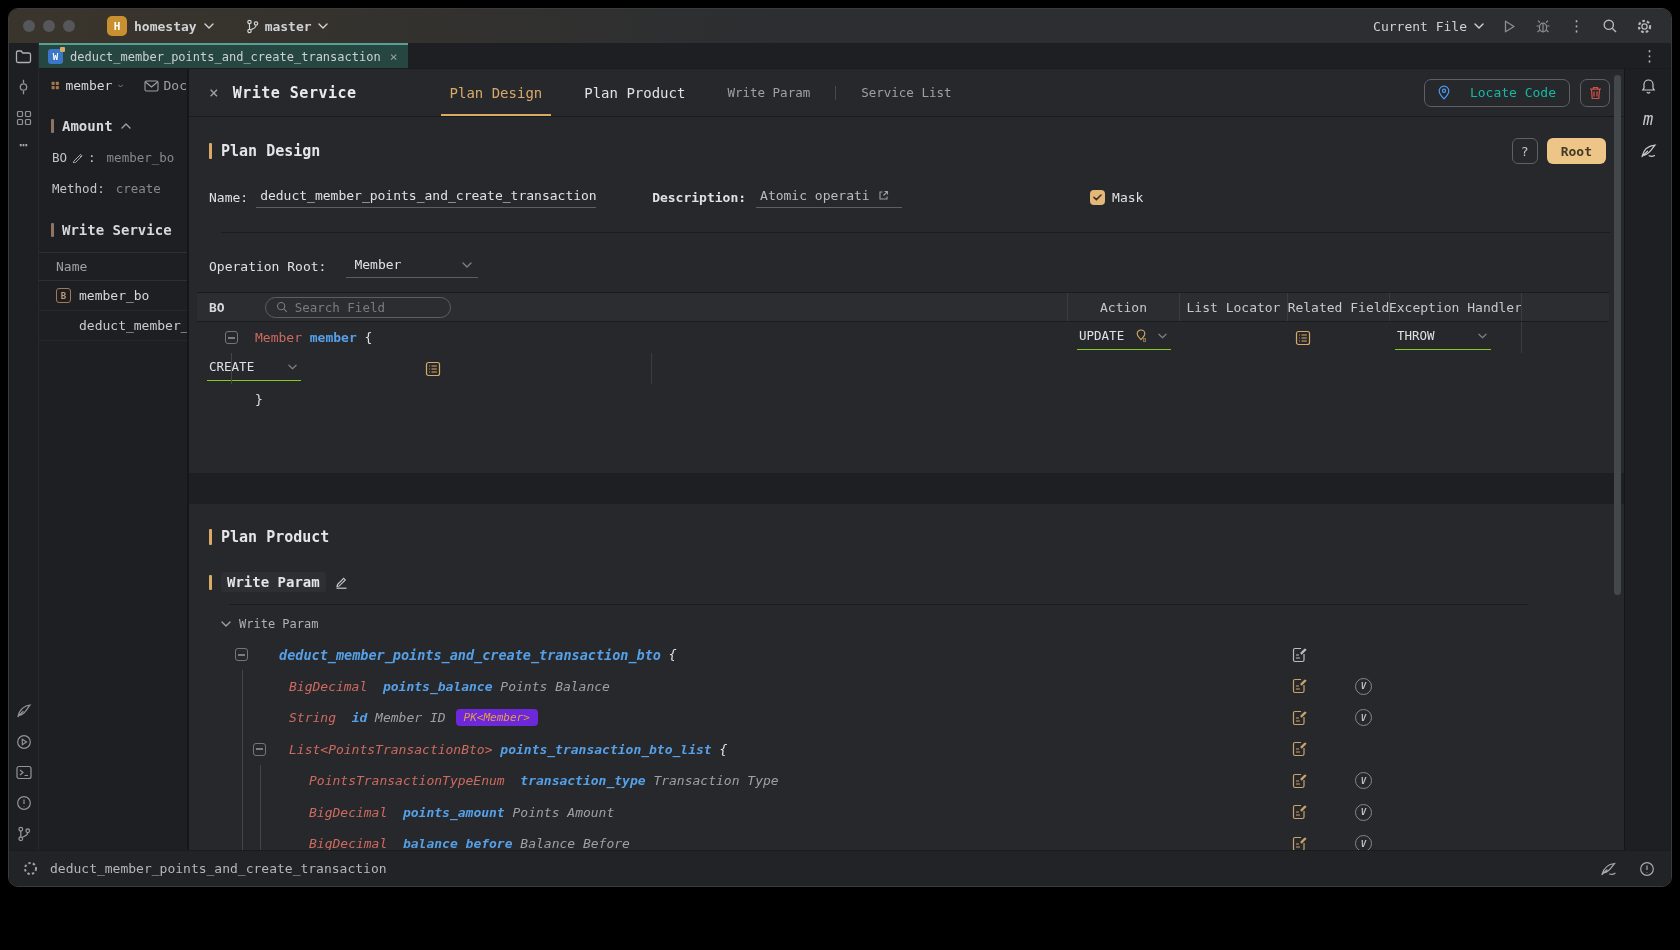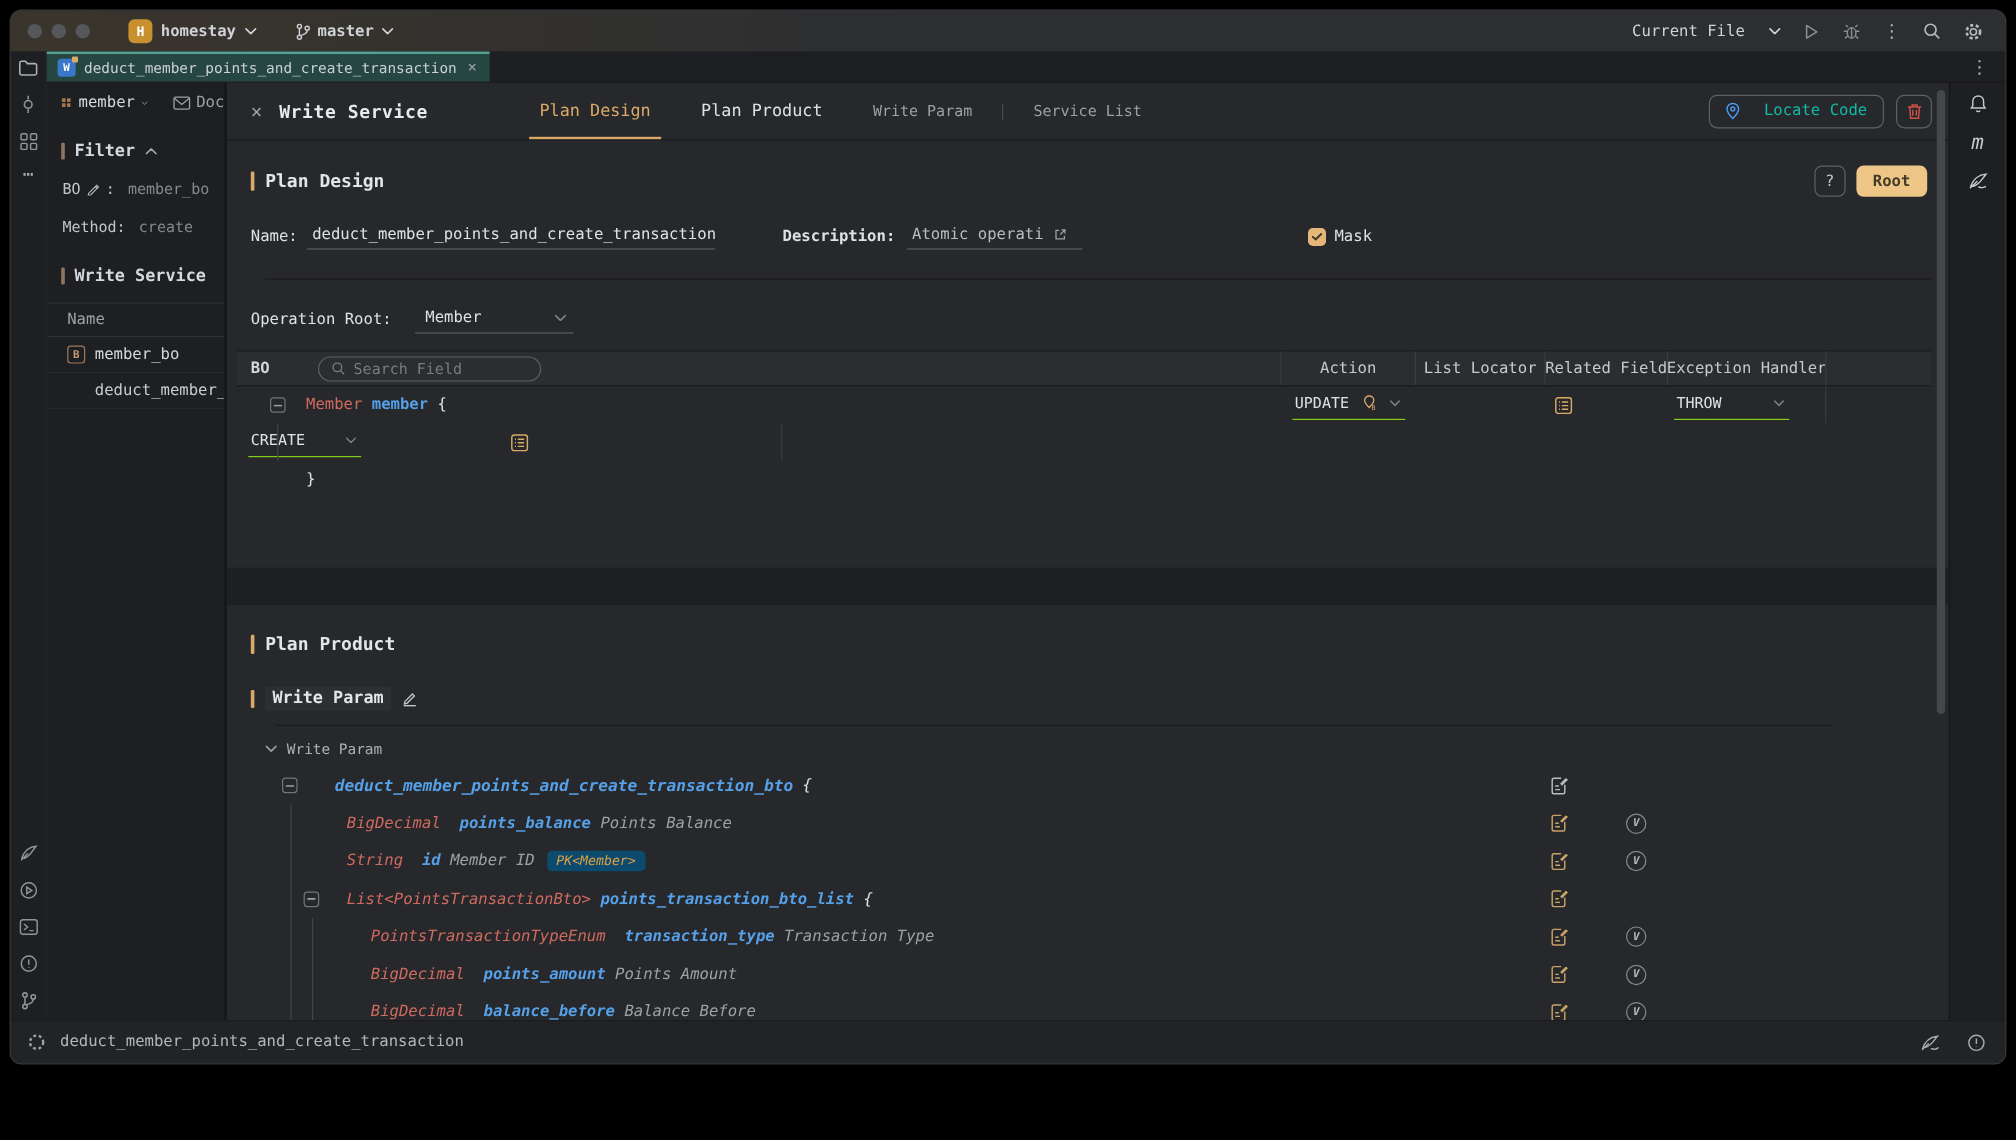"Current File" .runcfg { gap: 20px -> 7px }
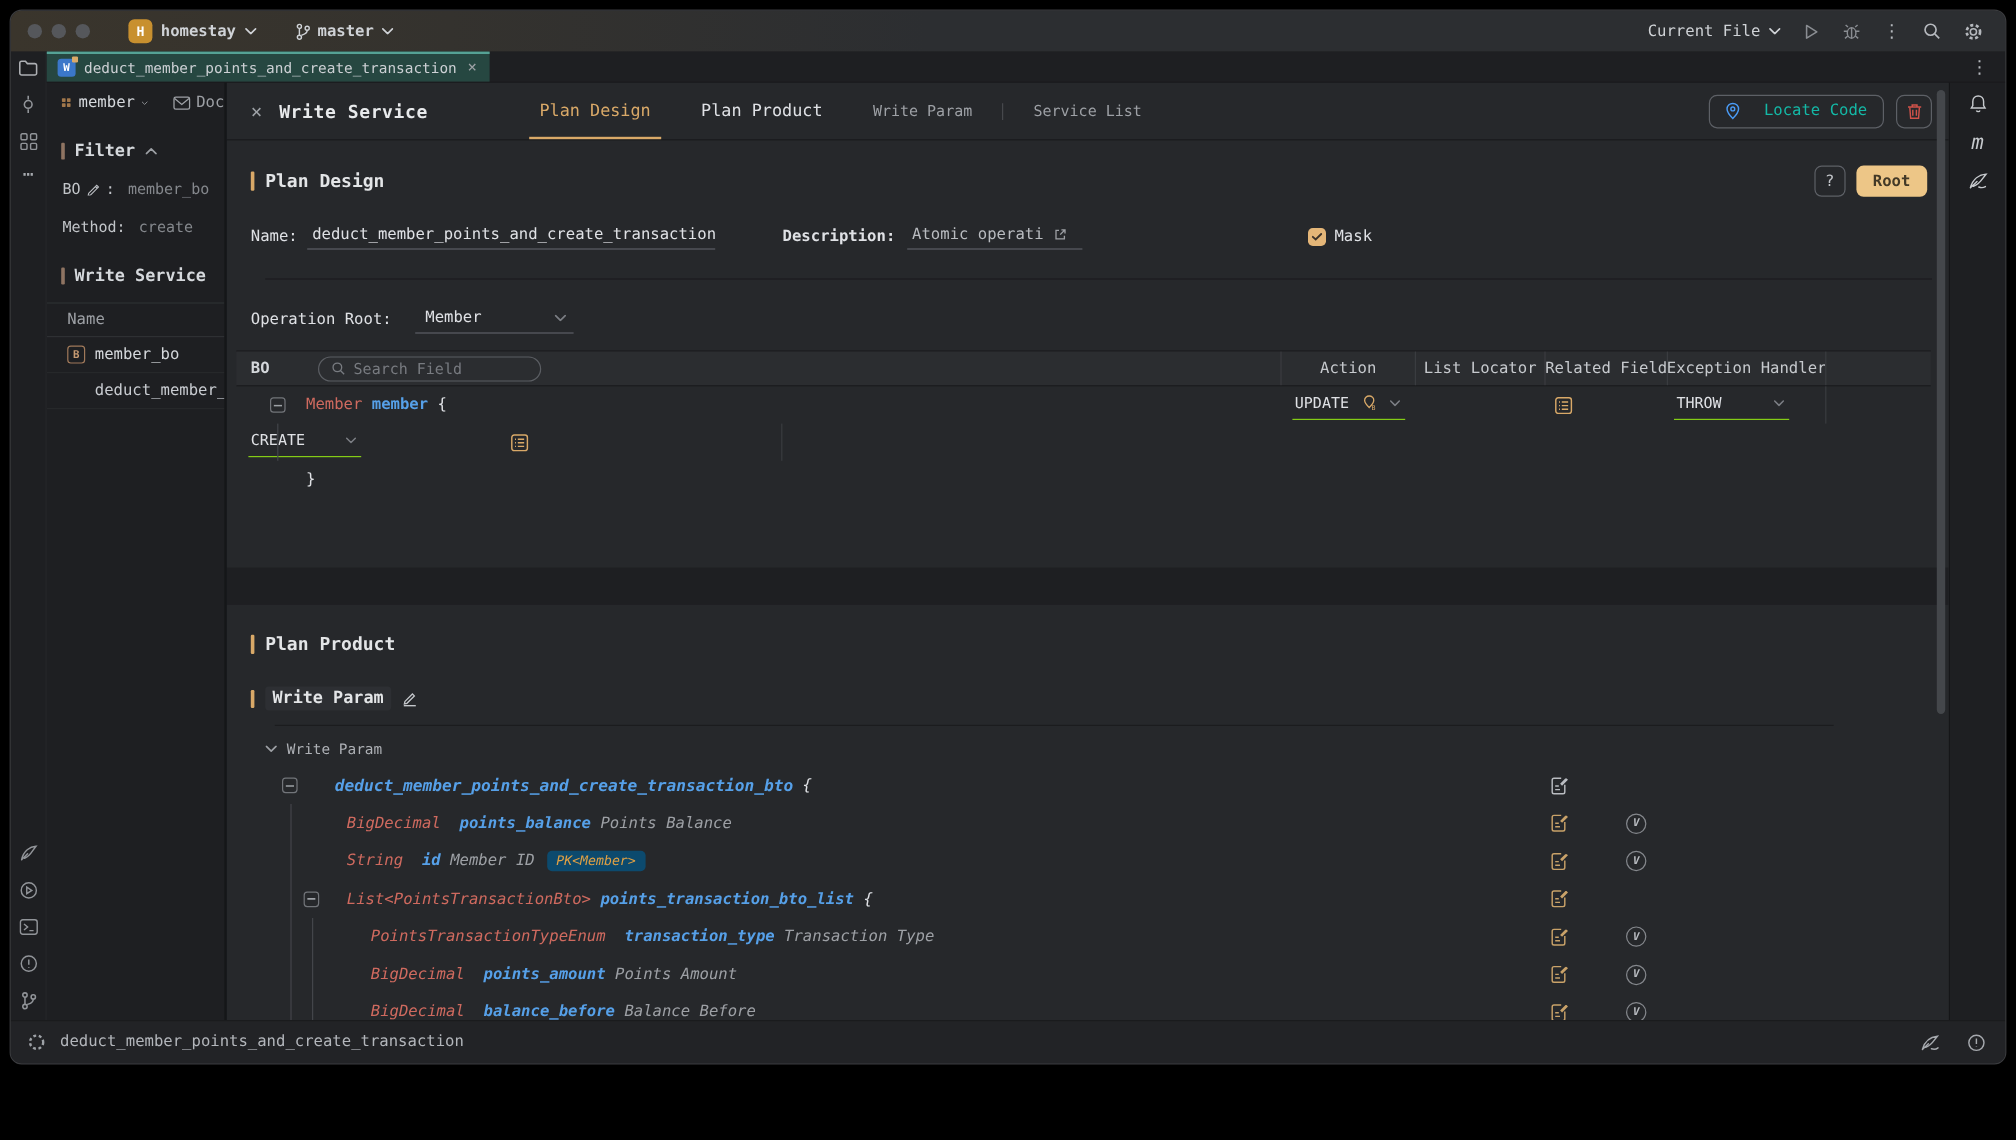"Filter" span { text: Filter -> Amount }
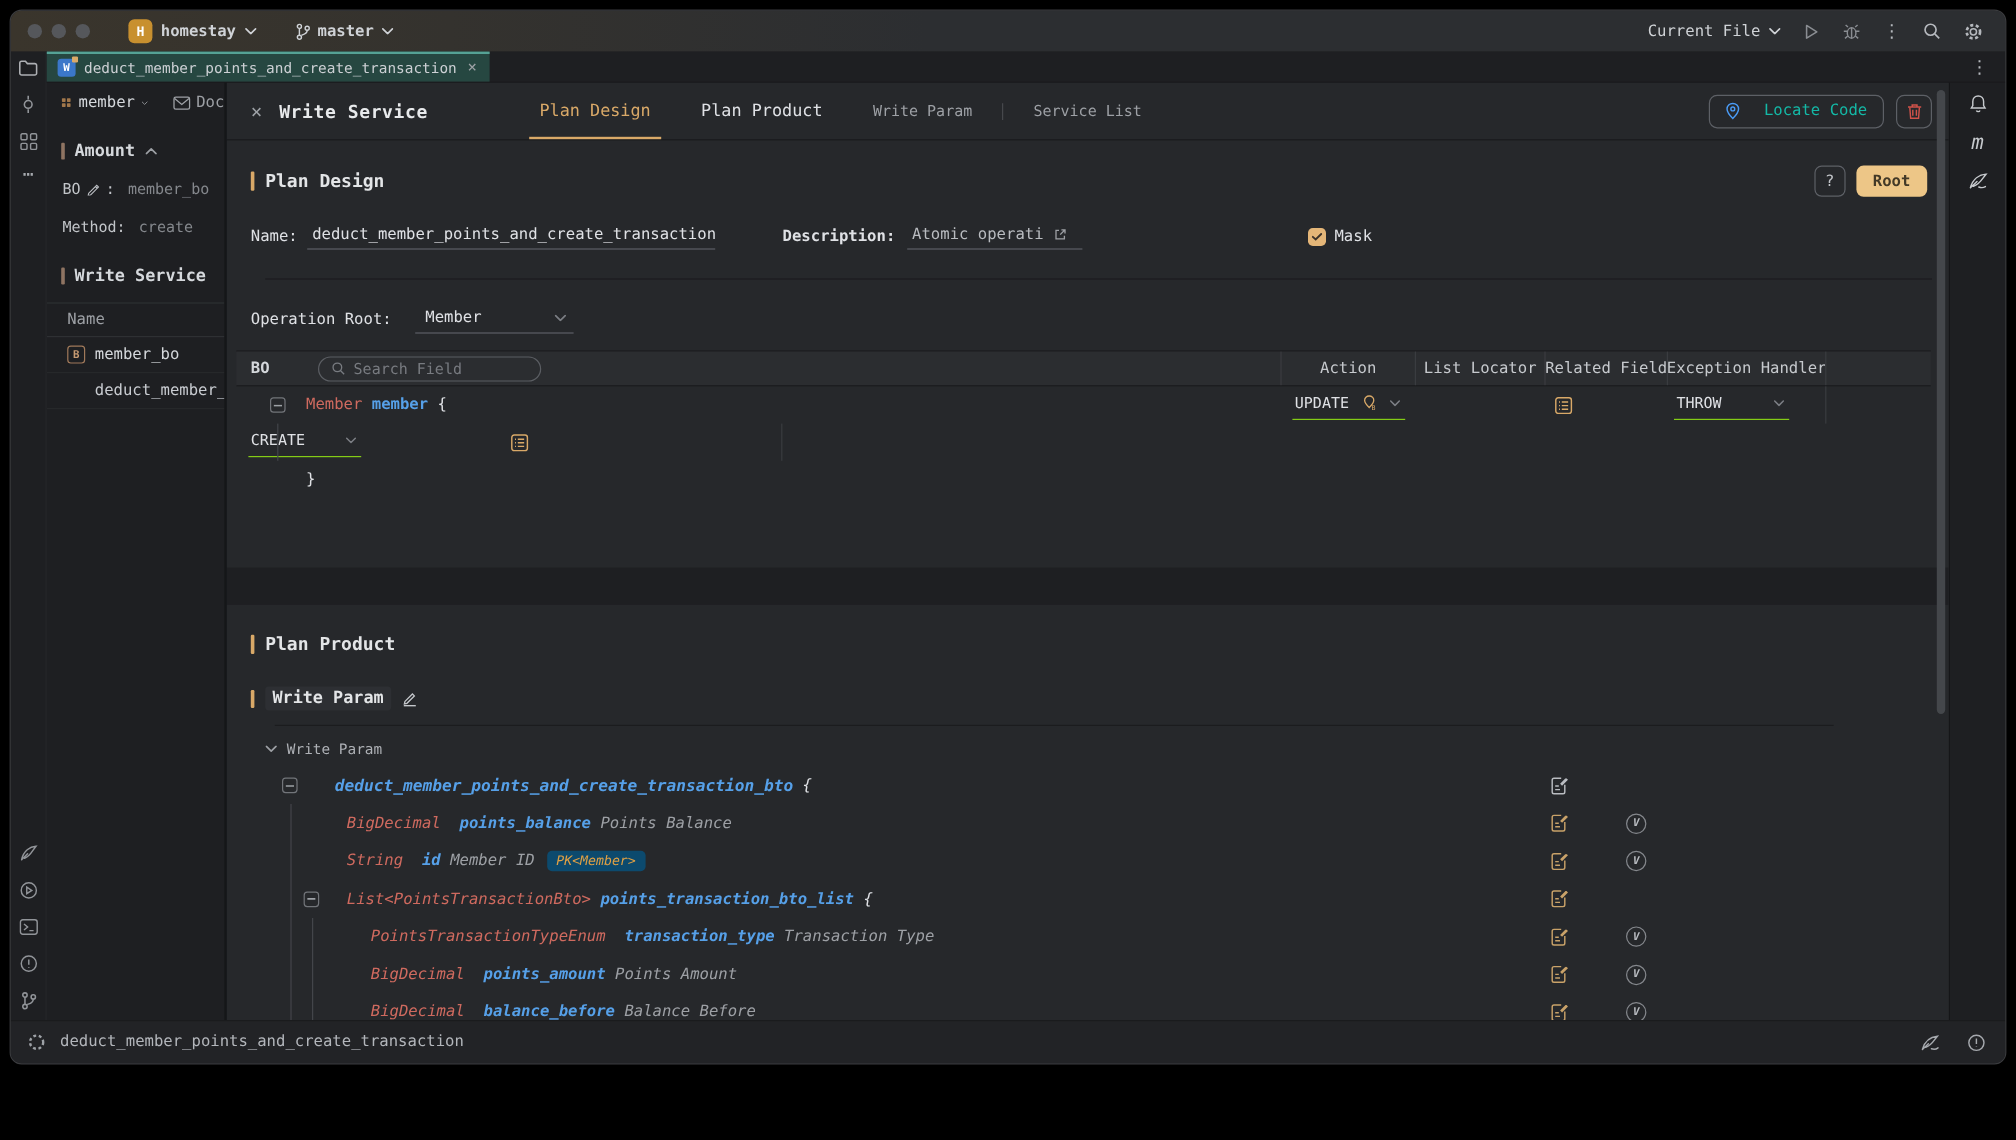"PK<Member>" .badge { background: #0c4a6e -> #6d28d9 }
